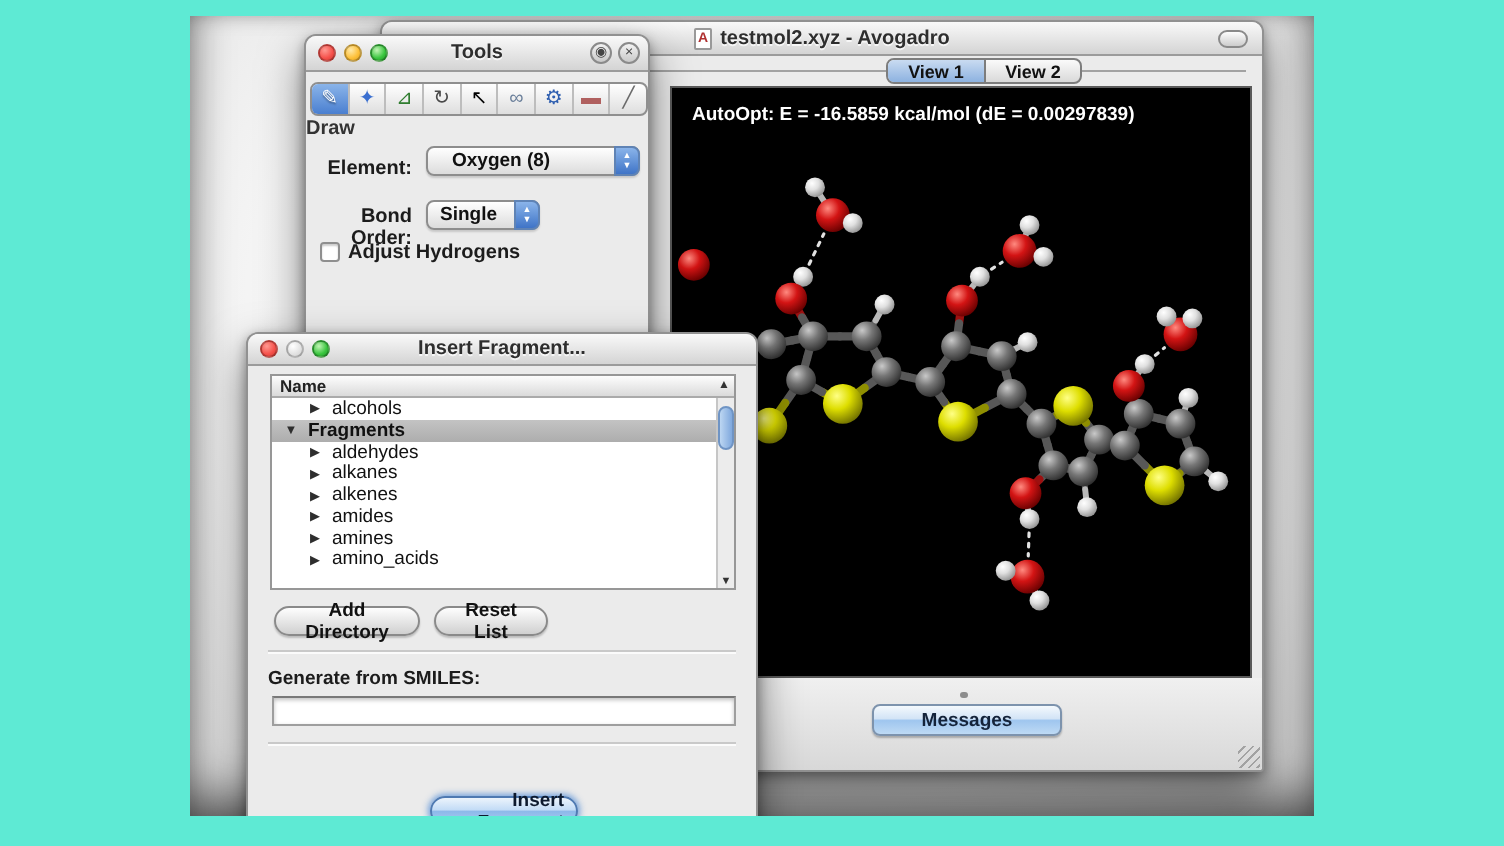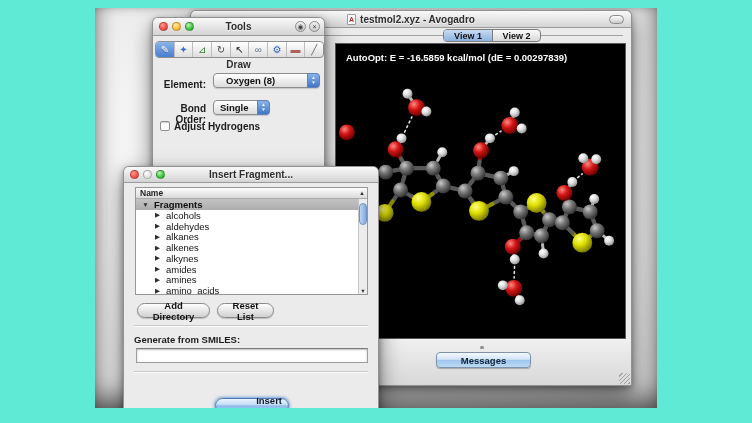"Draw" .drawhdr { text-align: center -> none }
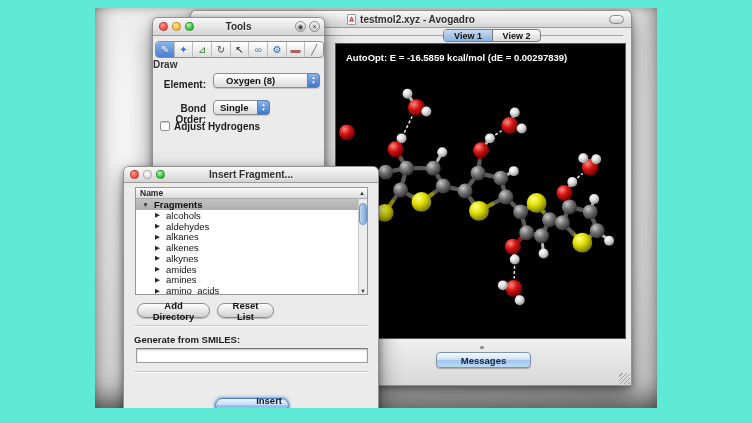"Fragments" div.trow { order: before "alcohols" -> after "alcohols" }
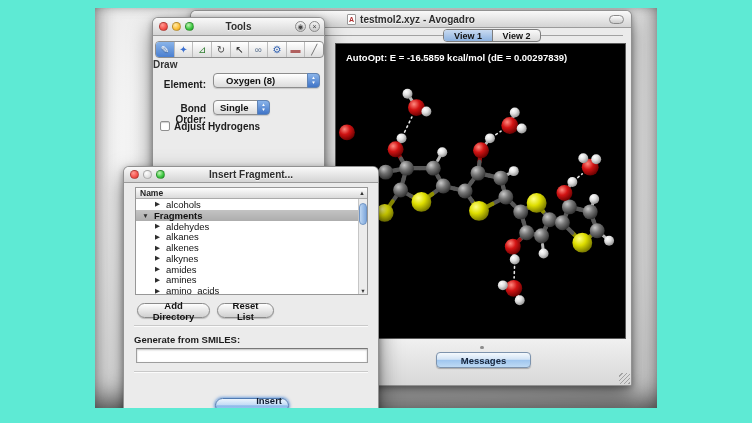"alkynes" div.trow { html: <div> <span>▶</span> <span>alkynes</span> </div> -> none }
